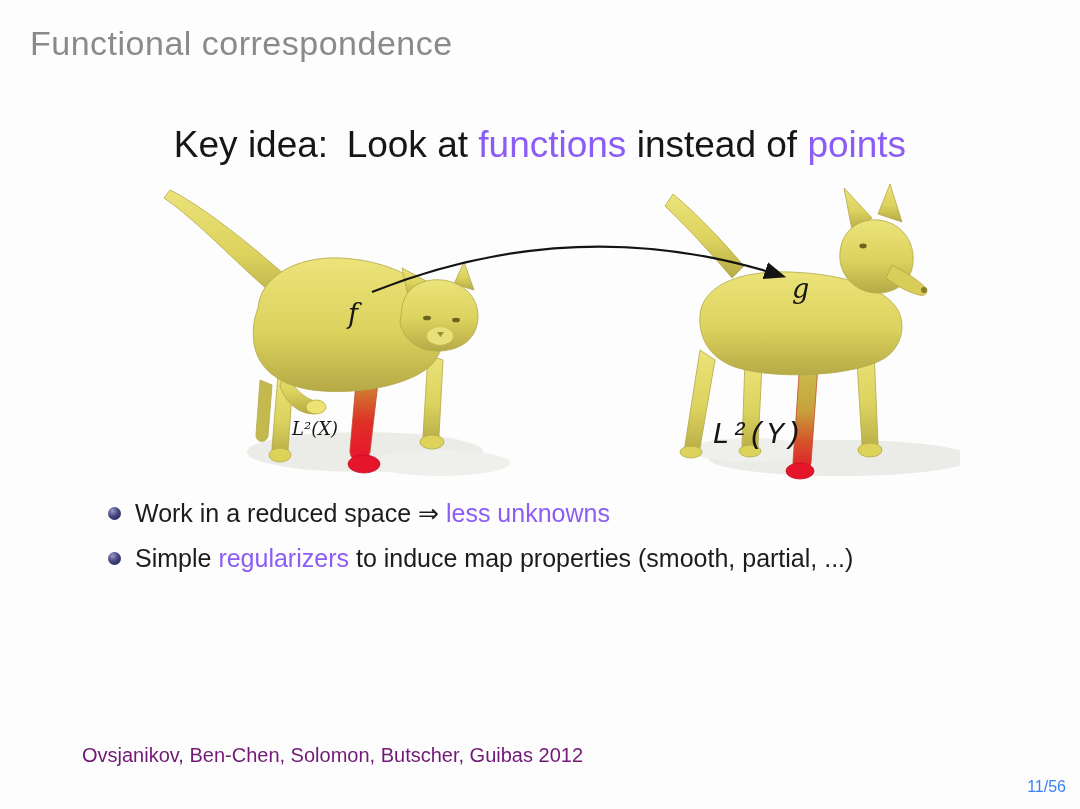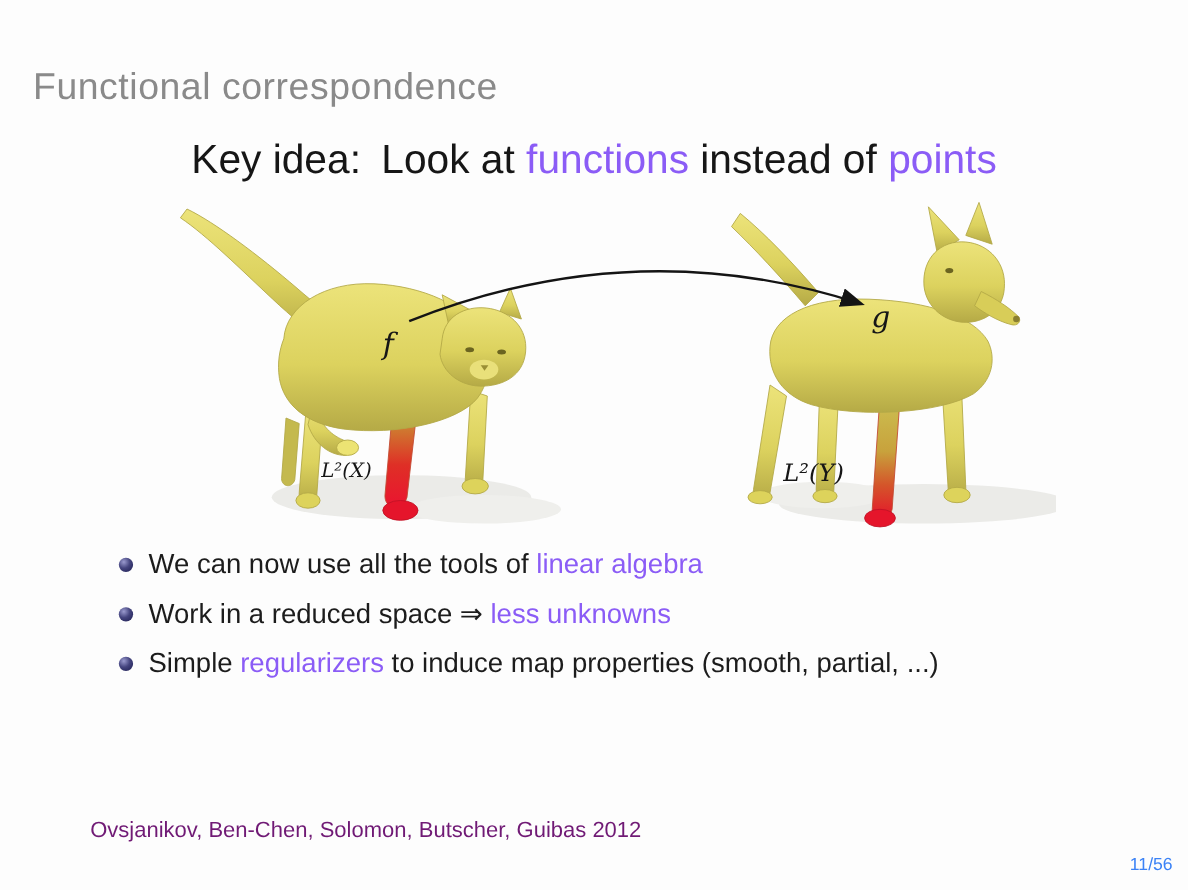"Functional correspondence" .frame-title { margin-top: 36px -> none }
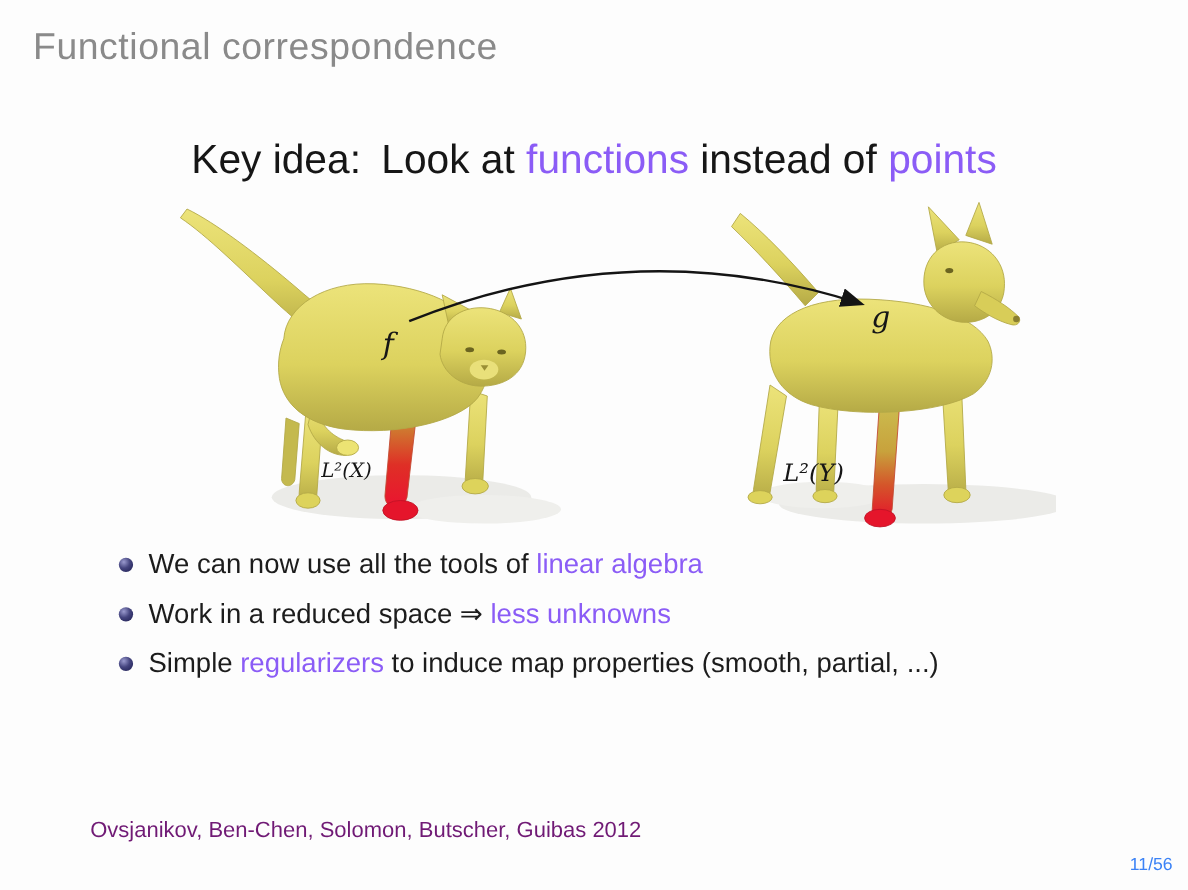"L²(Y)" .lbl.ly { font-family: none -> Liberation Mono, monospace; font-size: 22px -> 30px }
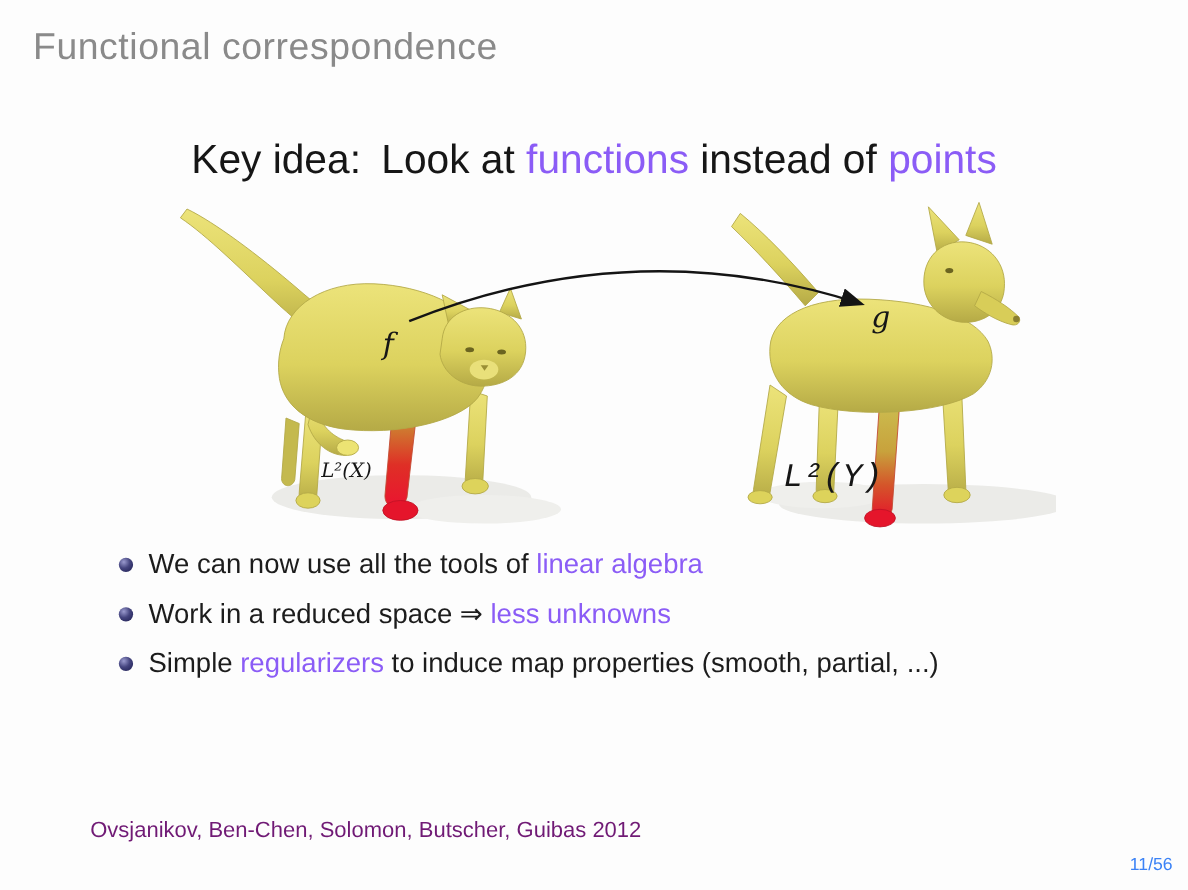"We can now use all" li { html: <li> <span></span> <span><span>We can now use all the tools of </span><span>linear algebra</span><span></span></span> </li> -> none }
